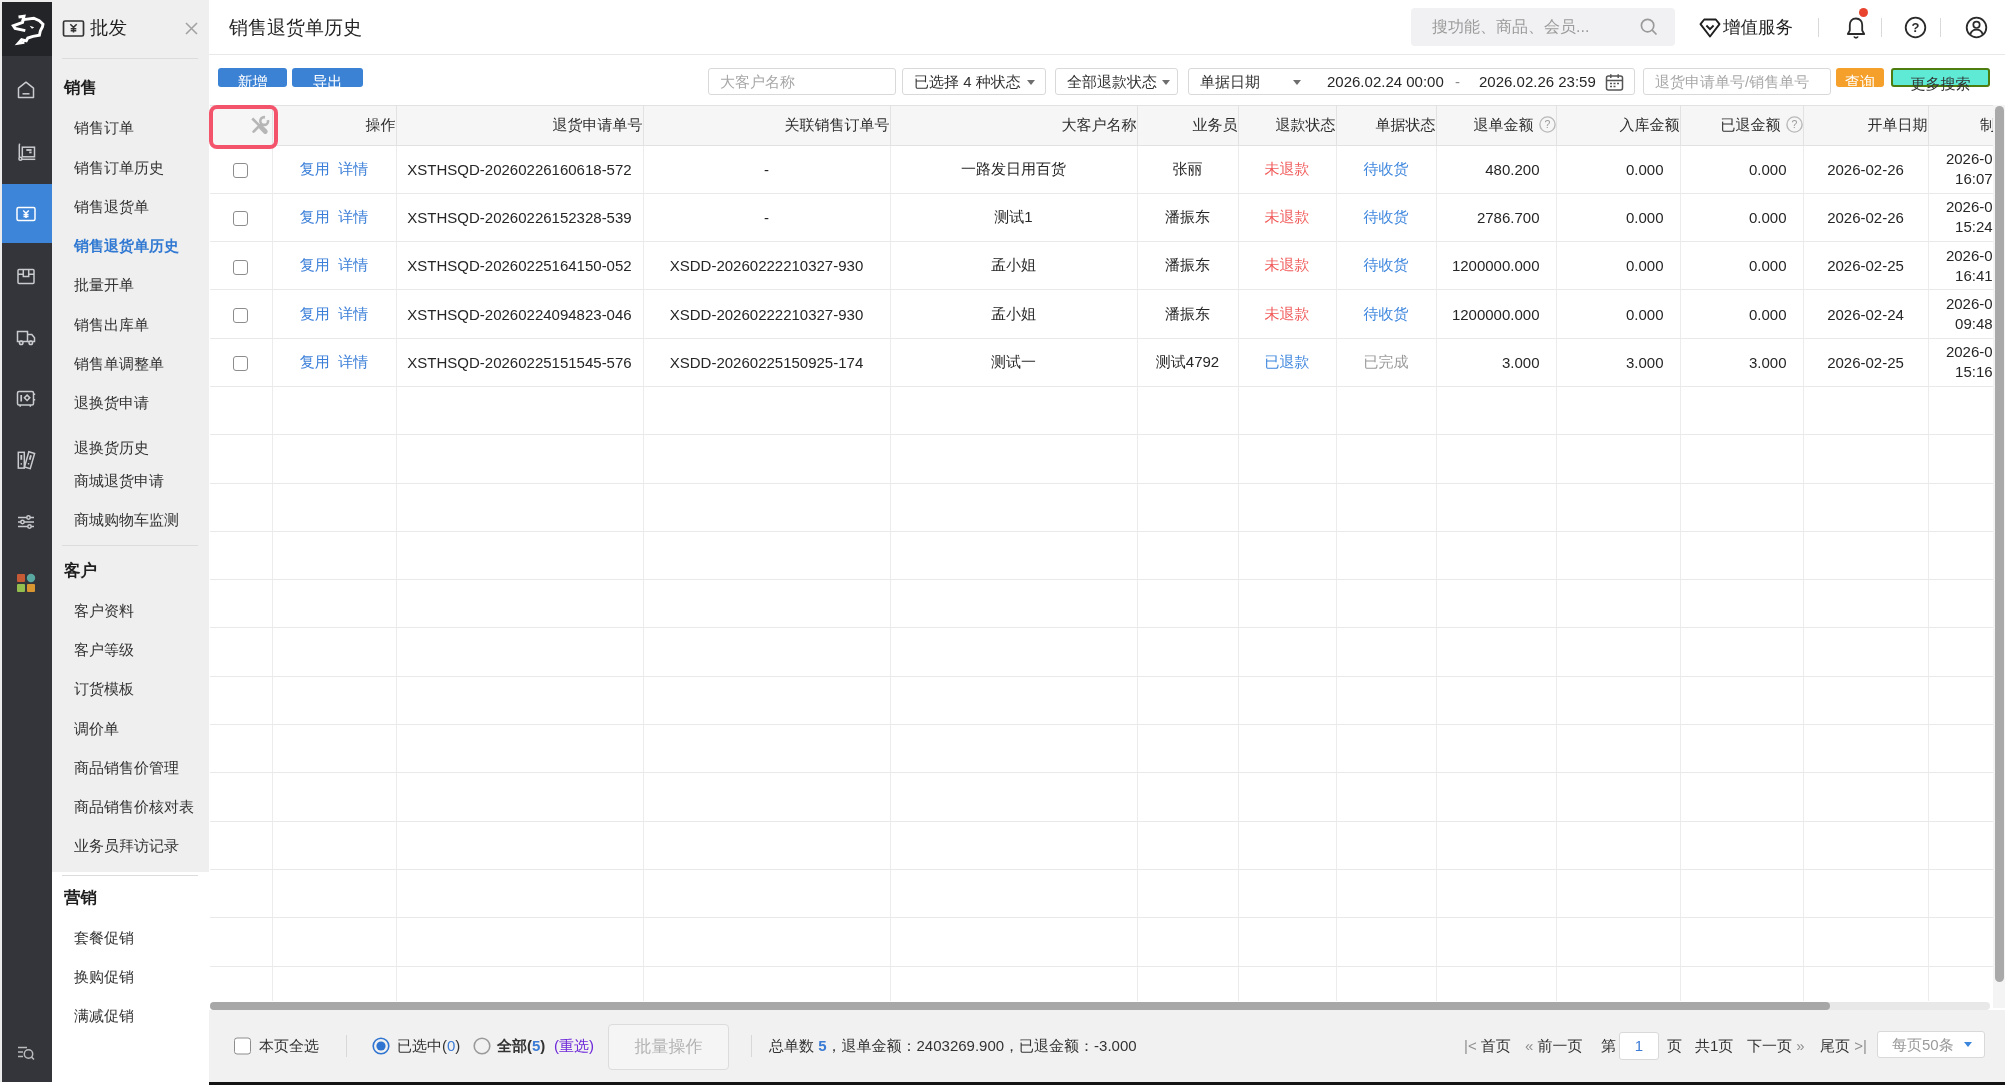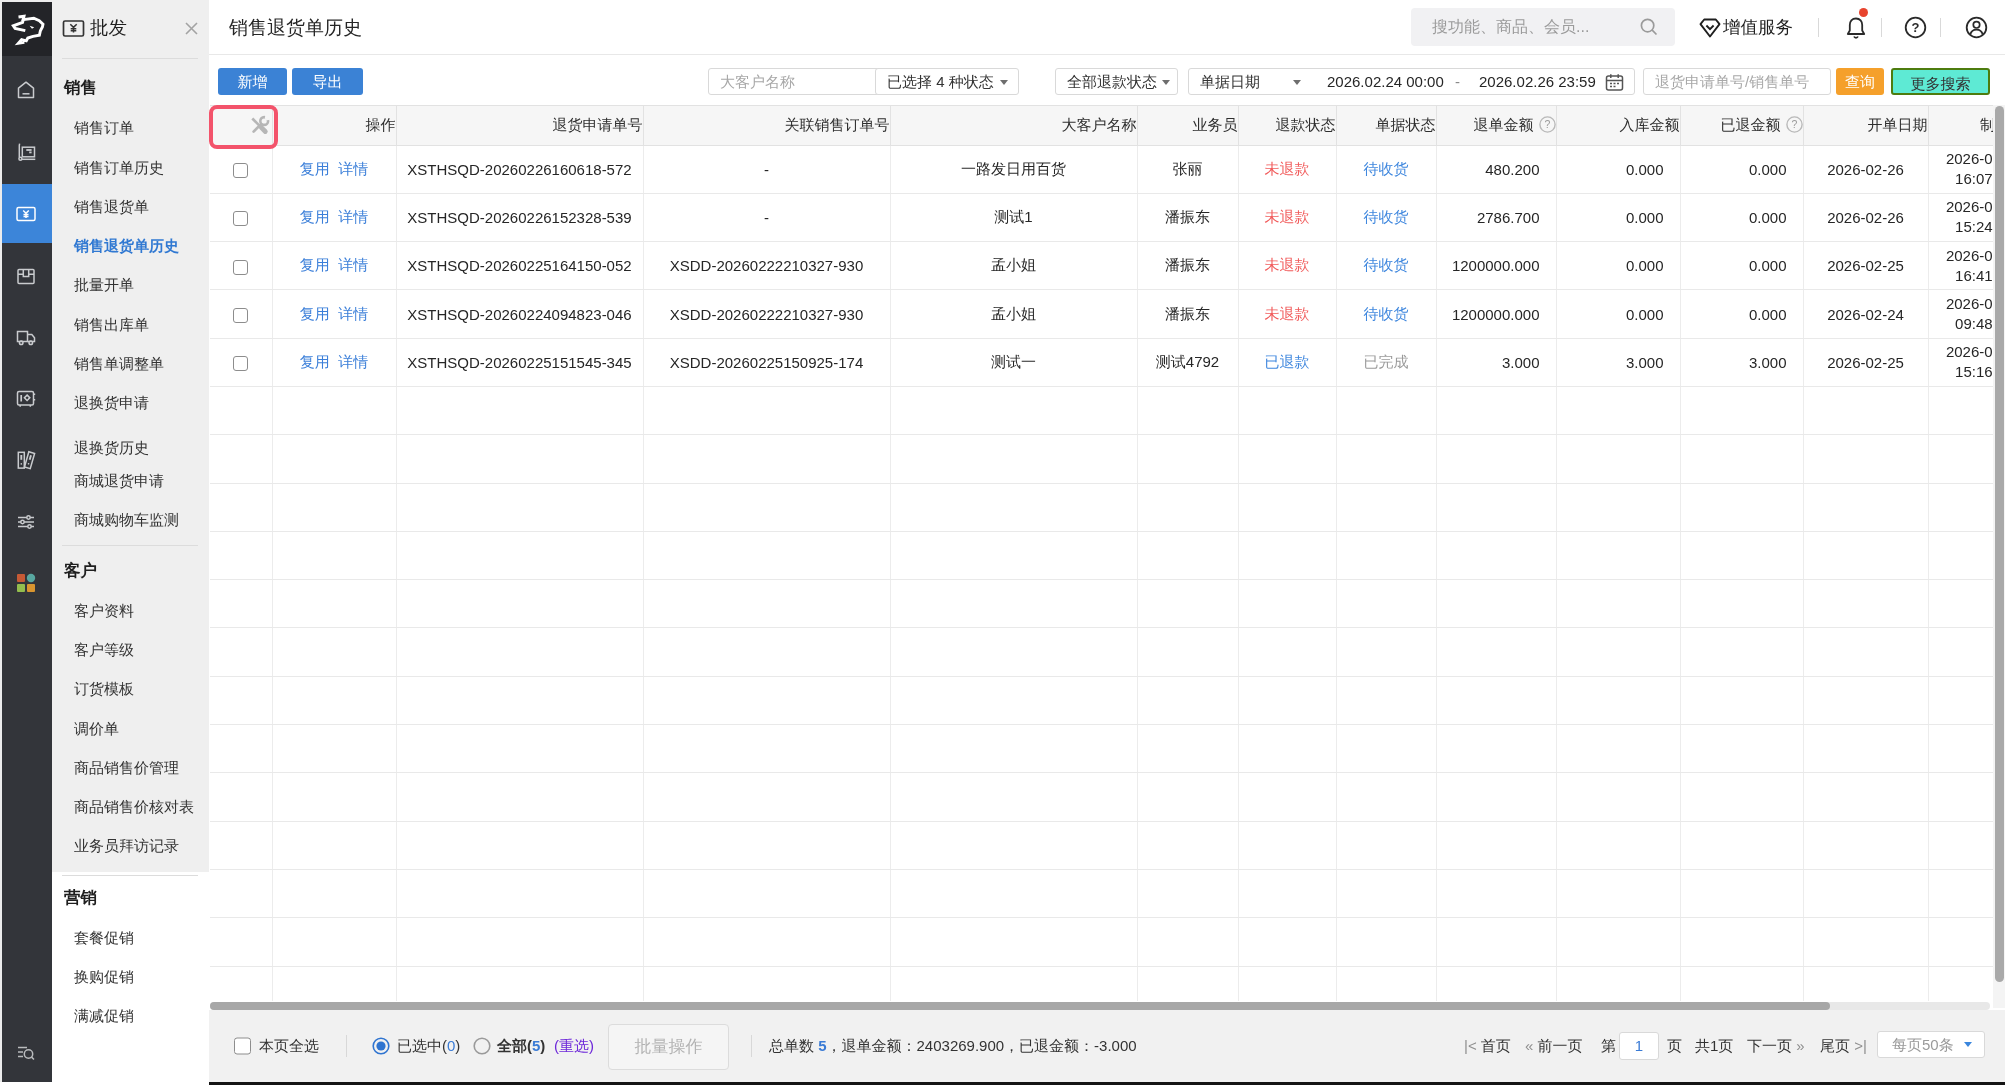"新增" .btn { height: 27px -> 19px }
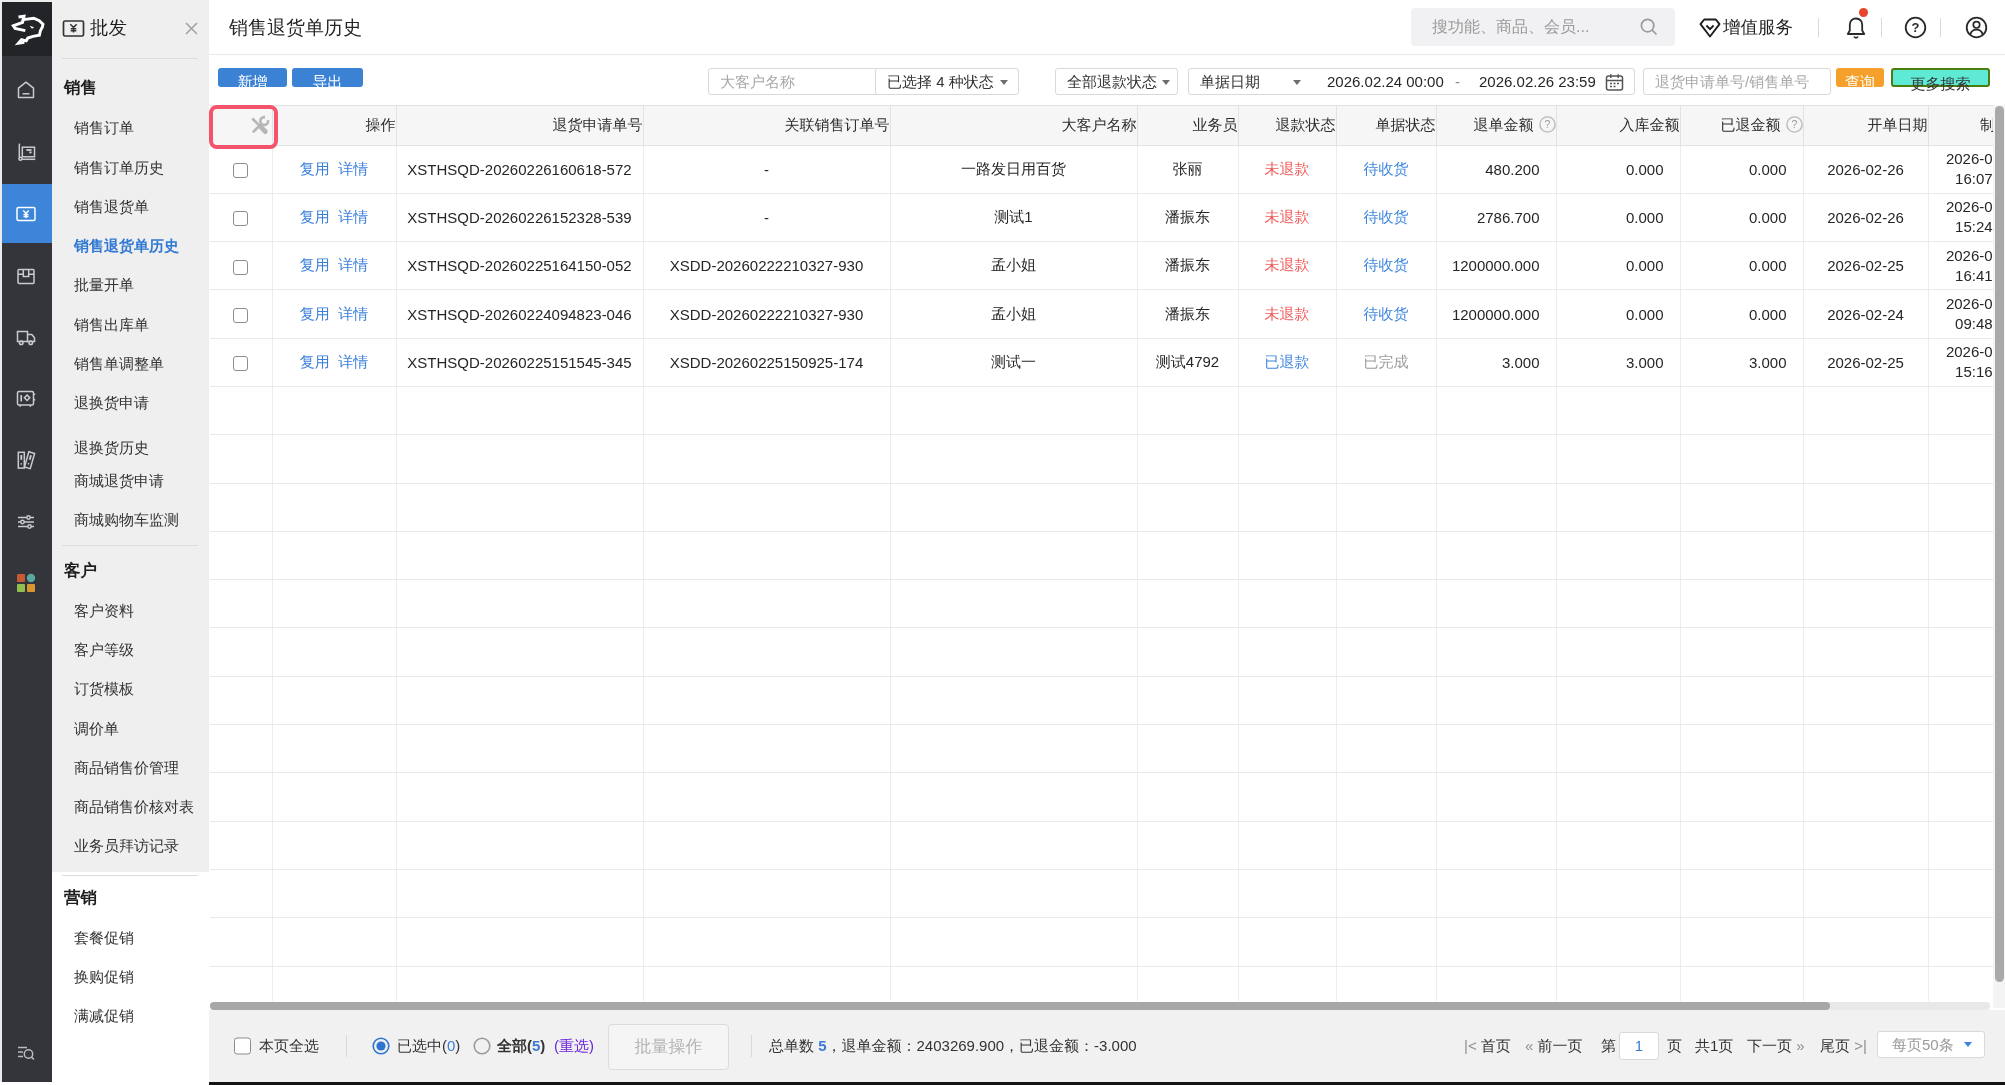"已选择 4 种状态" div.sel { left: 666px -> 693px }
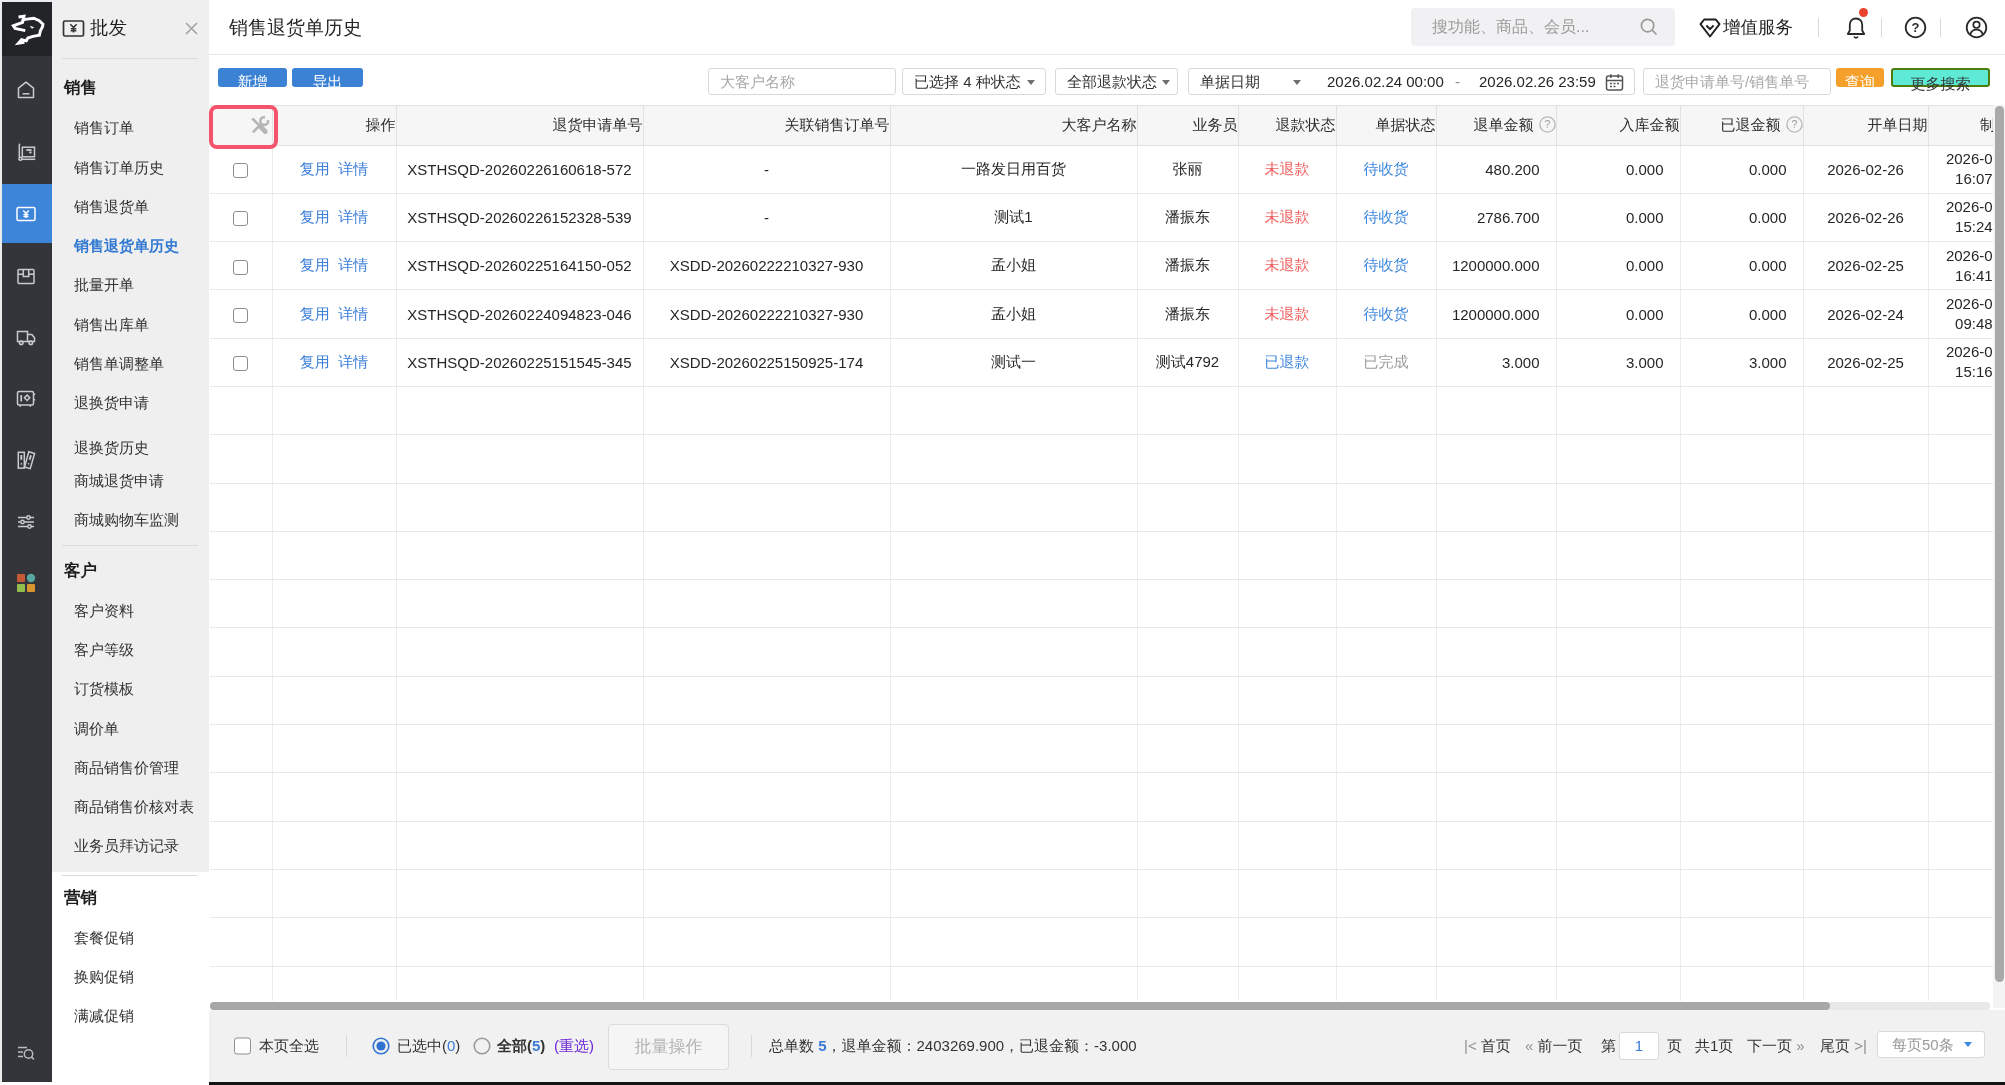"XSTHSQD-20260225151545-345" td { text: XSTHSQD-20260225151545-345 -> XSTHSQD-20260225151545-576 }
